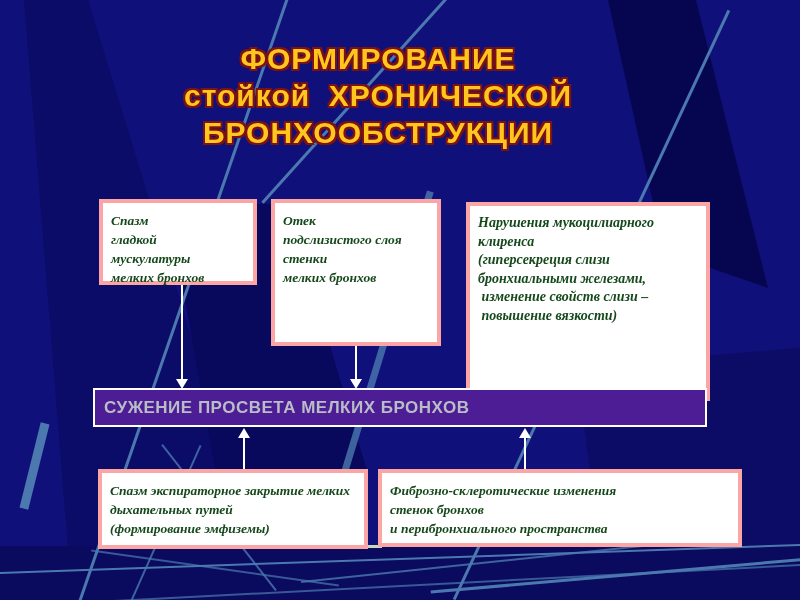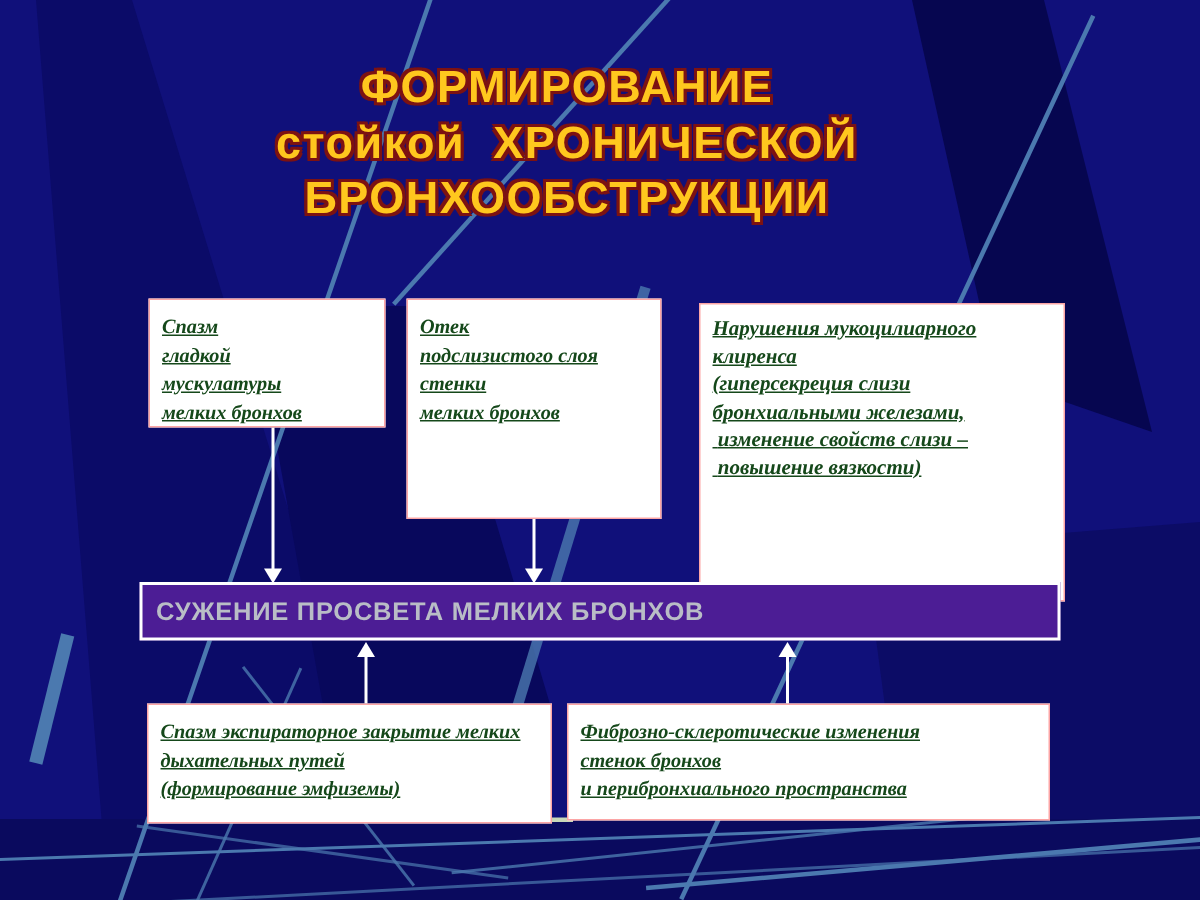"Спазм" .fbox { border: 1px solid #fca5a5 -> 4px solid #fca5a5; text-decoration: underline -> none }
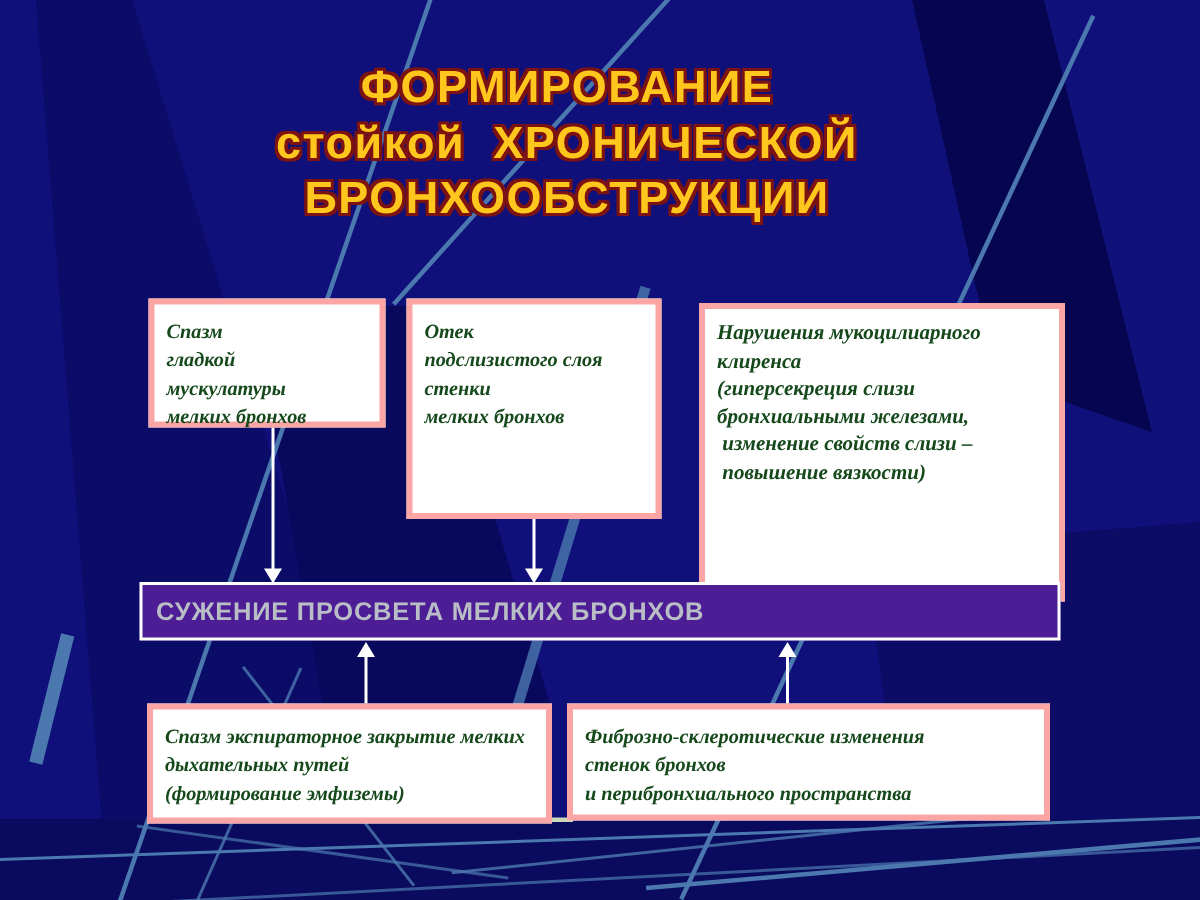"Фиброзно-склеротические изменения" #box-fibrosis { width: 322px -> 364px }
